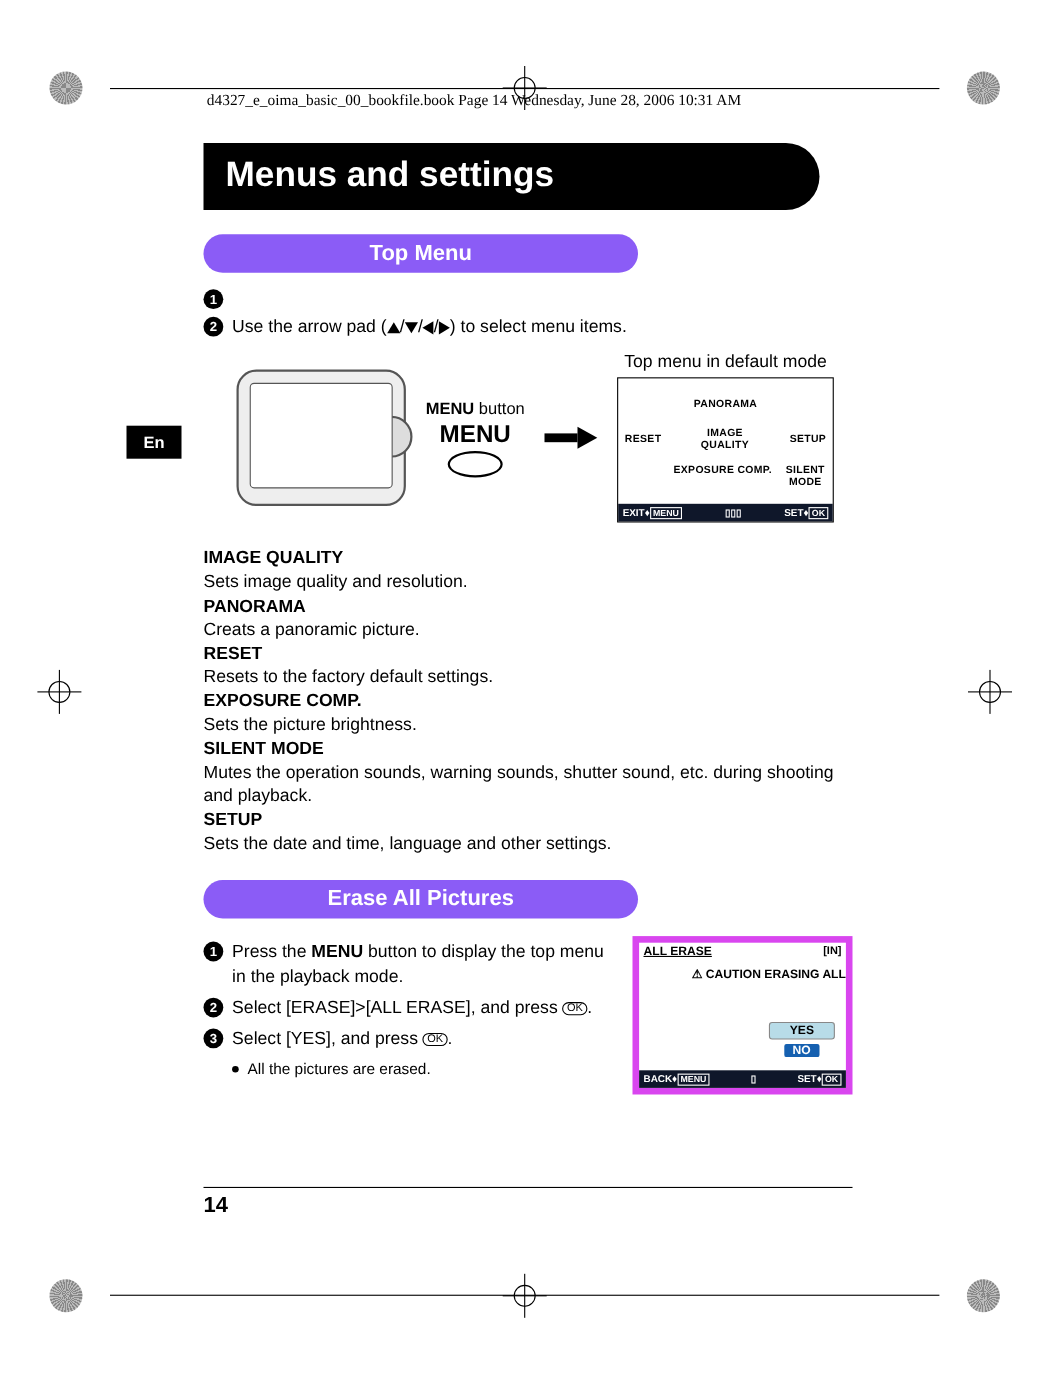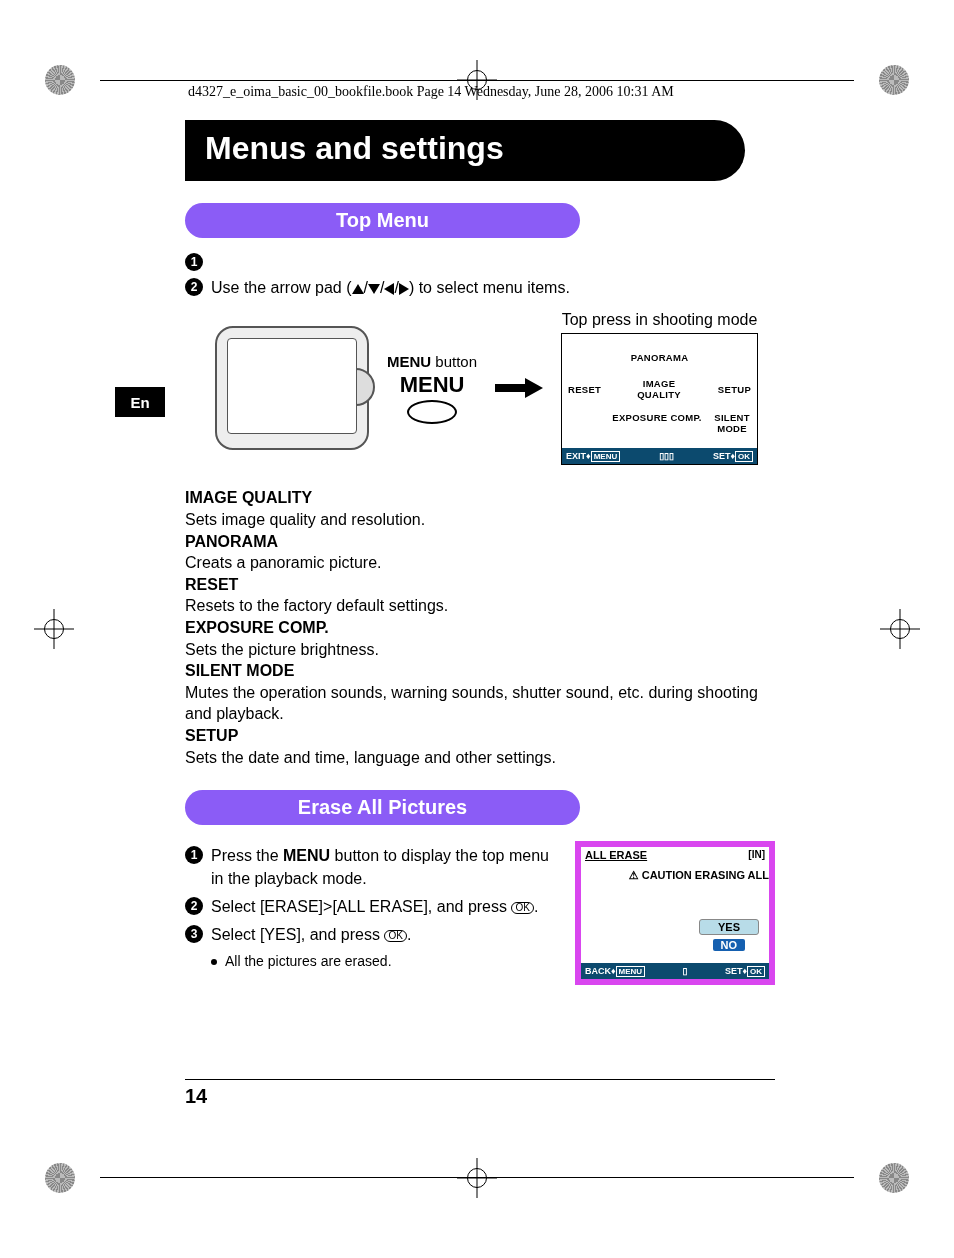"Menus and settings" .content { top: 120px -> 130px }
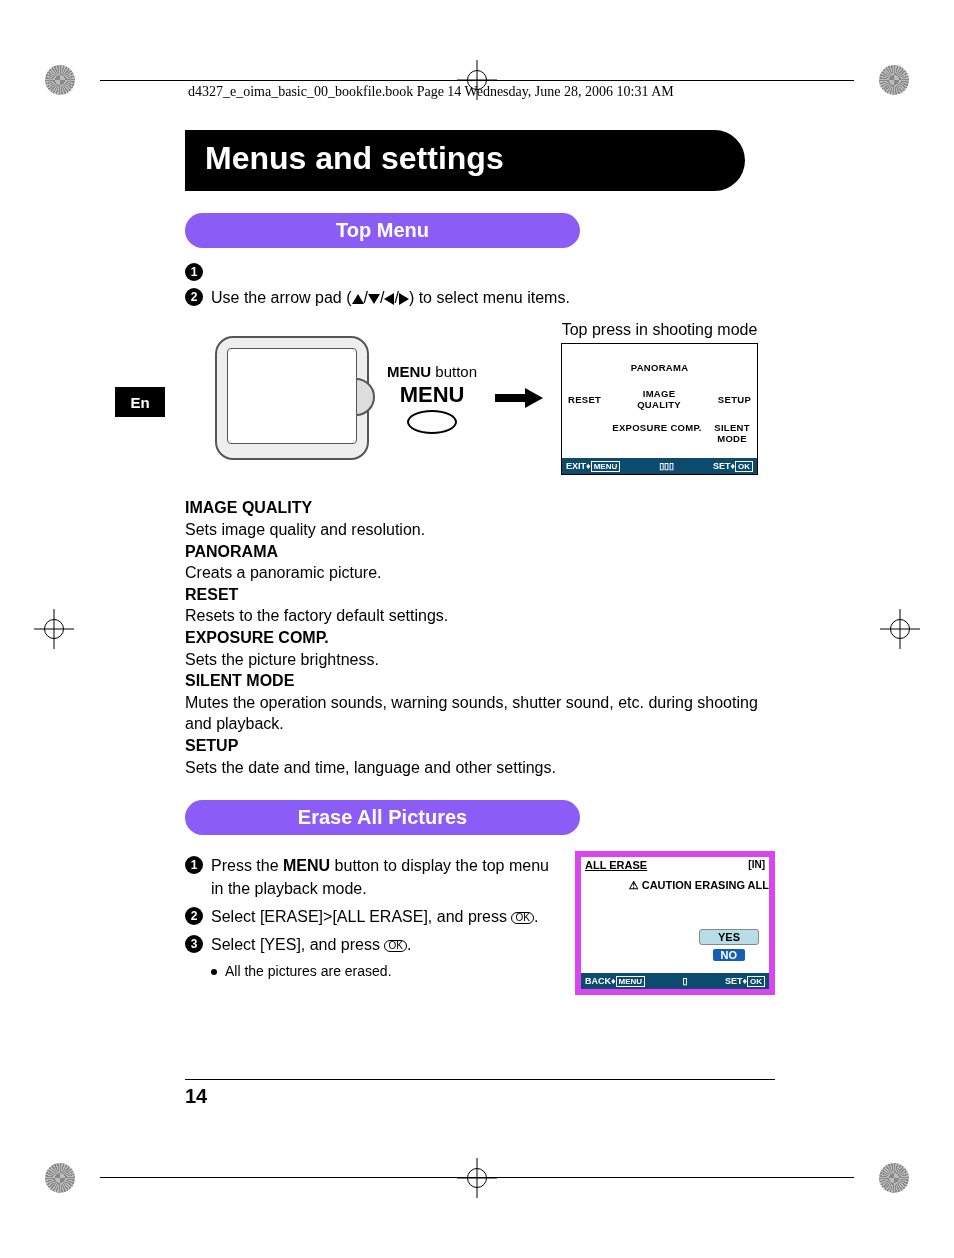"Top press in shooting mode" div.top-menu-label { text: press in shooting -> menu in default }
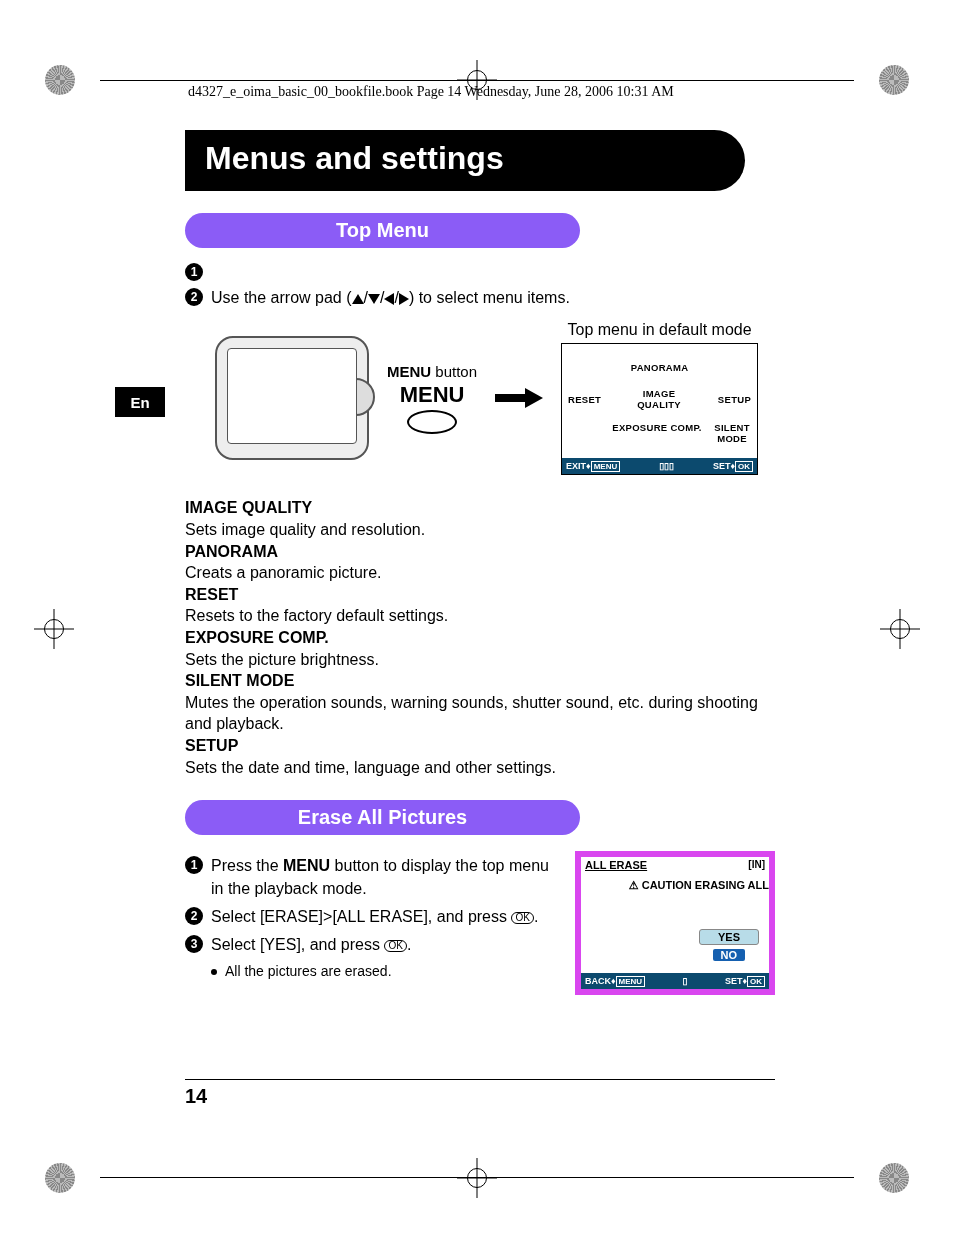"EXIT♦ MENU" .lcd-footer { background: #0c4a6e -> #0f172a }
